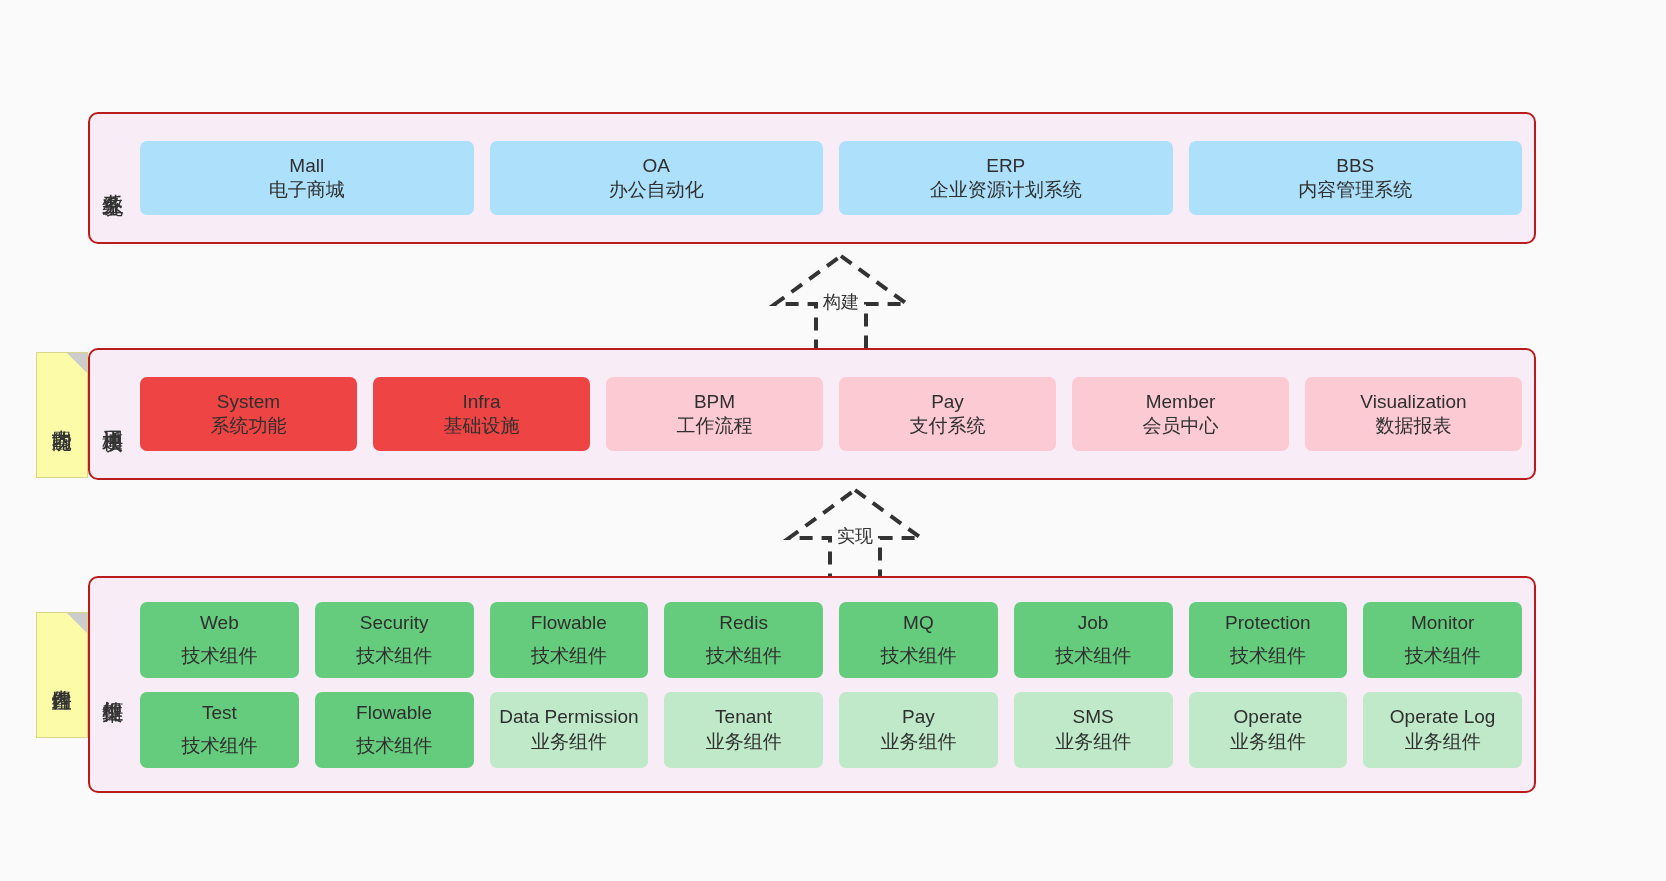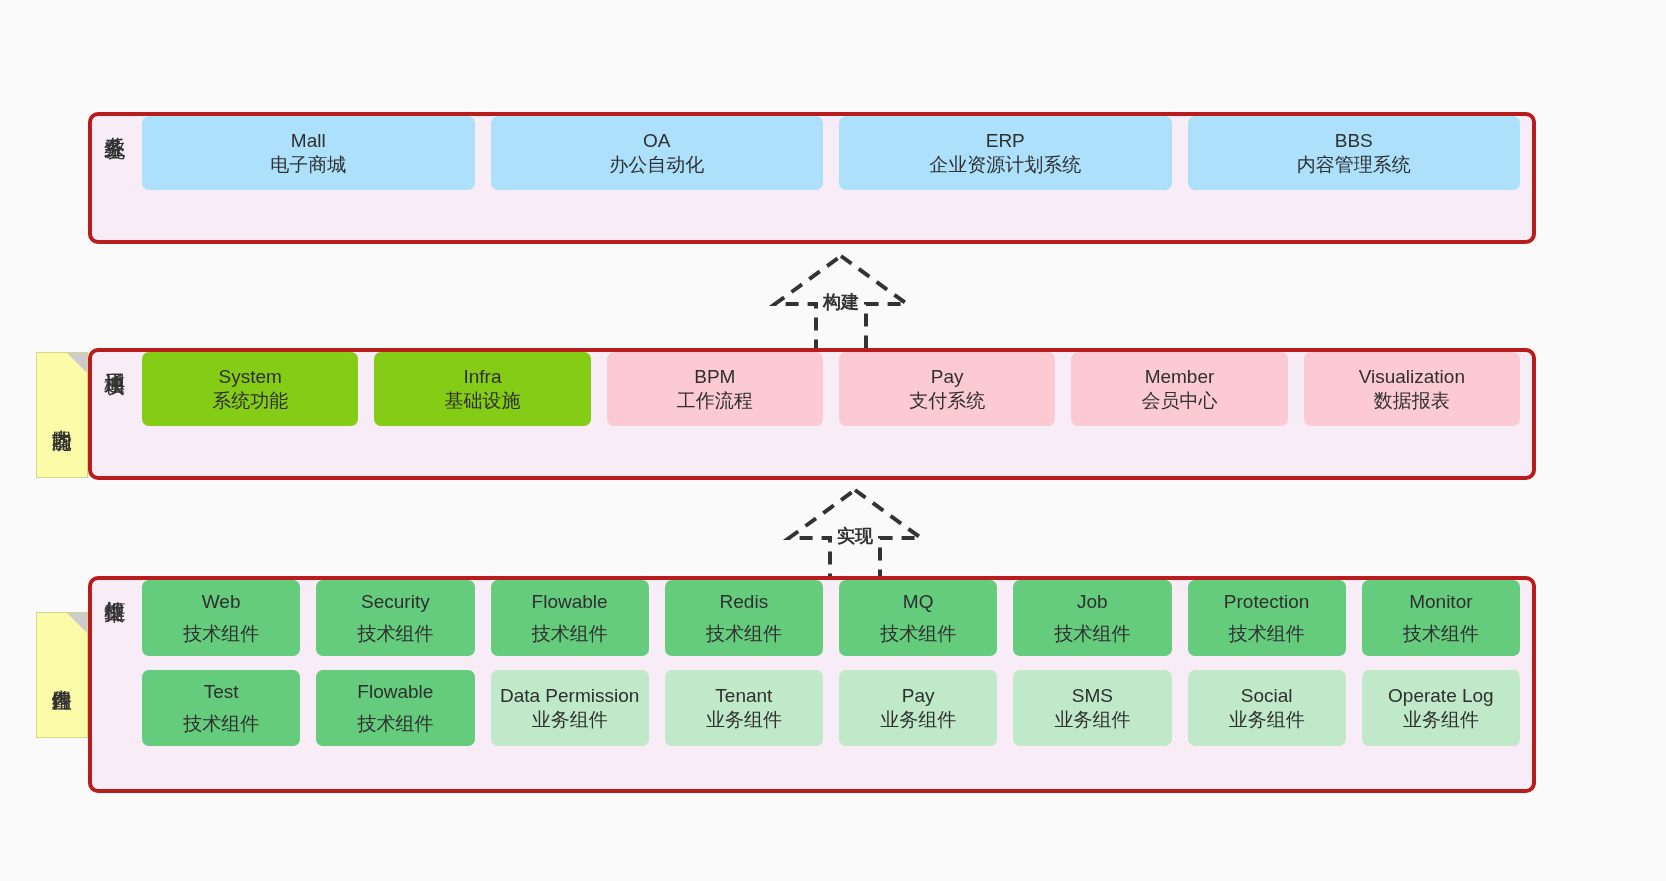"Mall" .layer { align-items: flex-start -> center; border: 4px solid #b91c1c -> 2px solid #b91c1c }
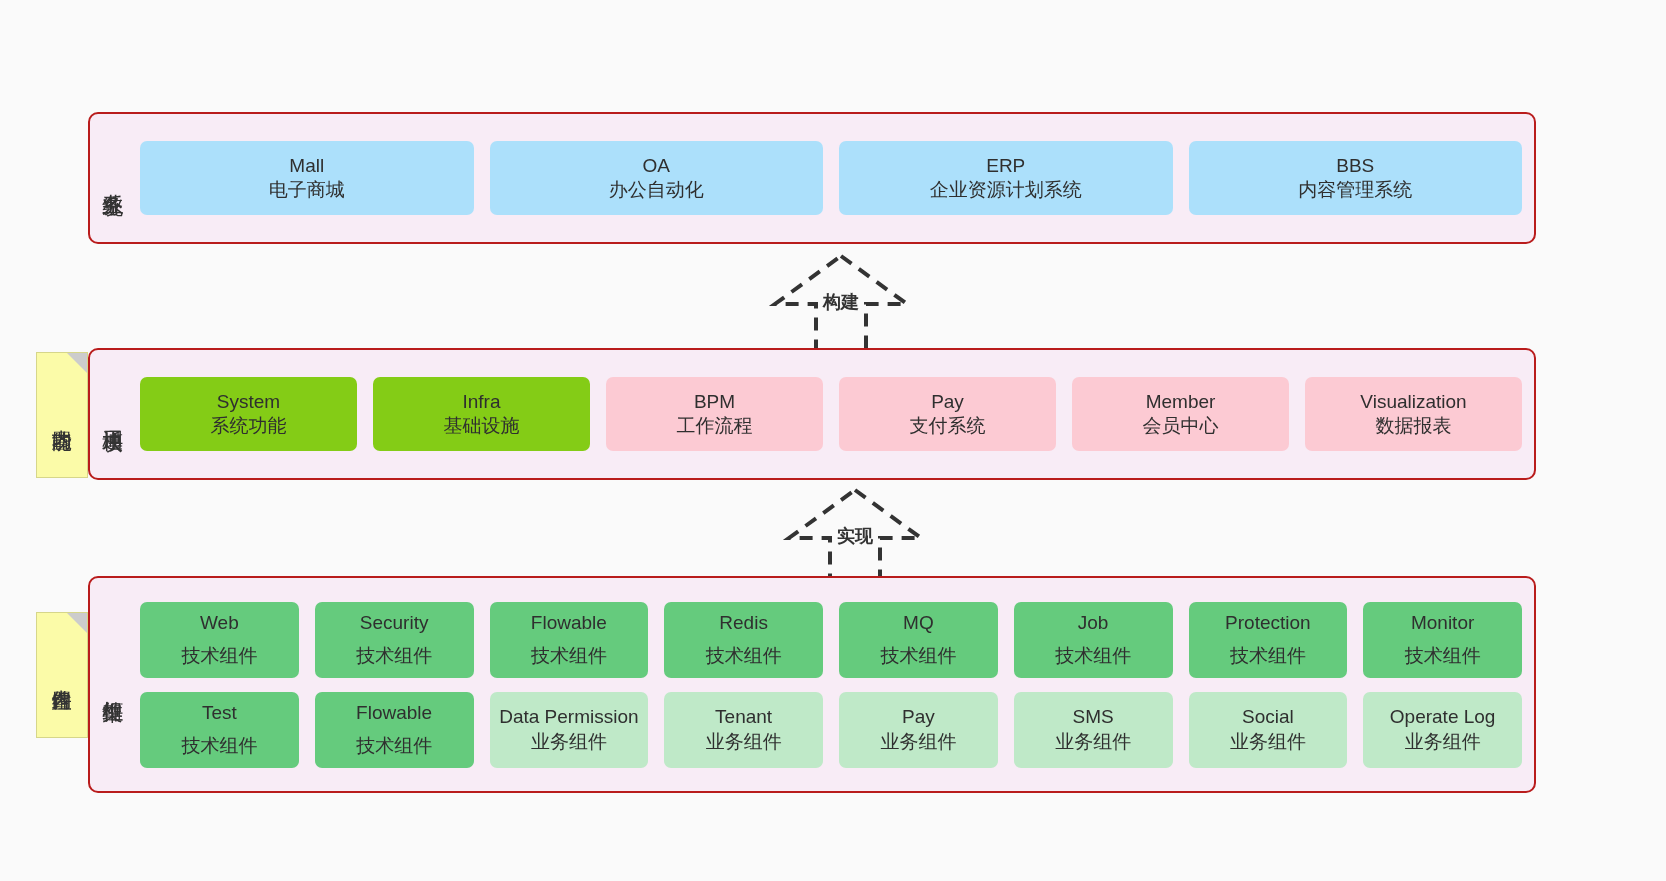"构建" .gen-arrow { font-weight: bold -> none }
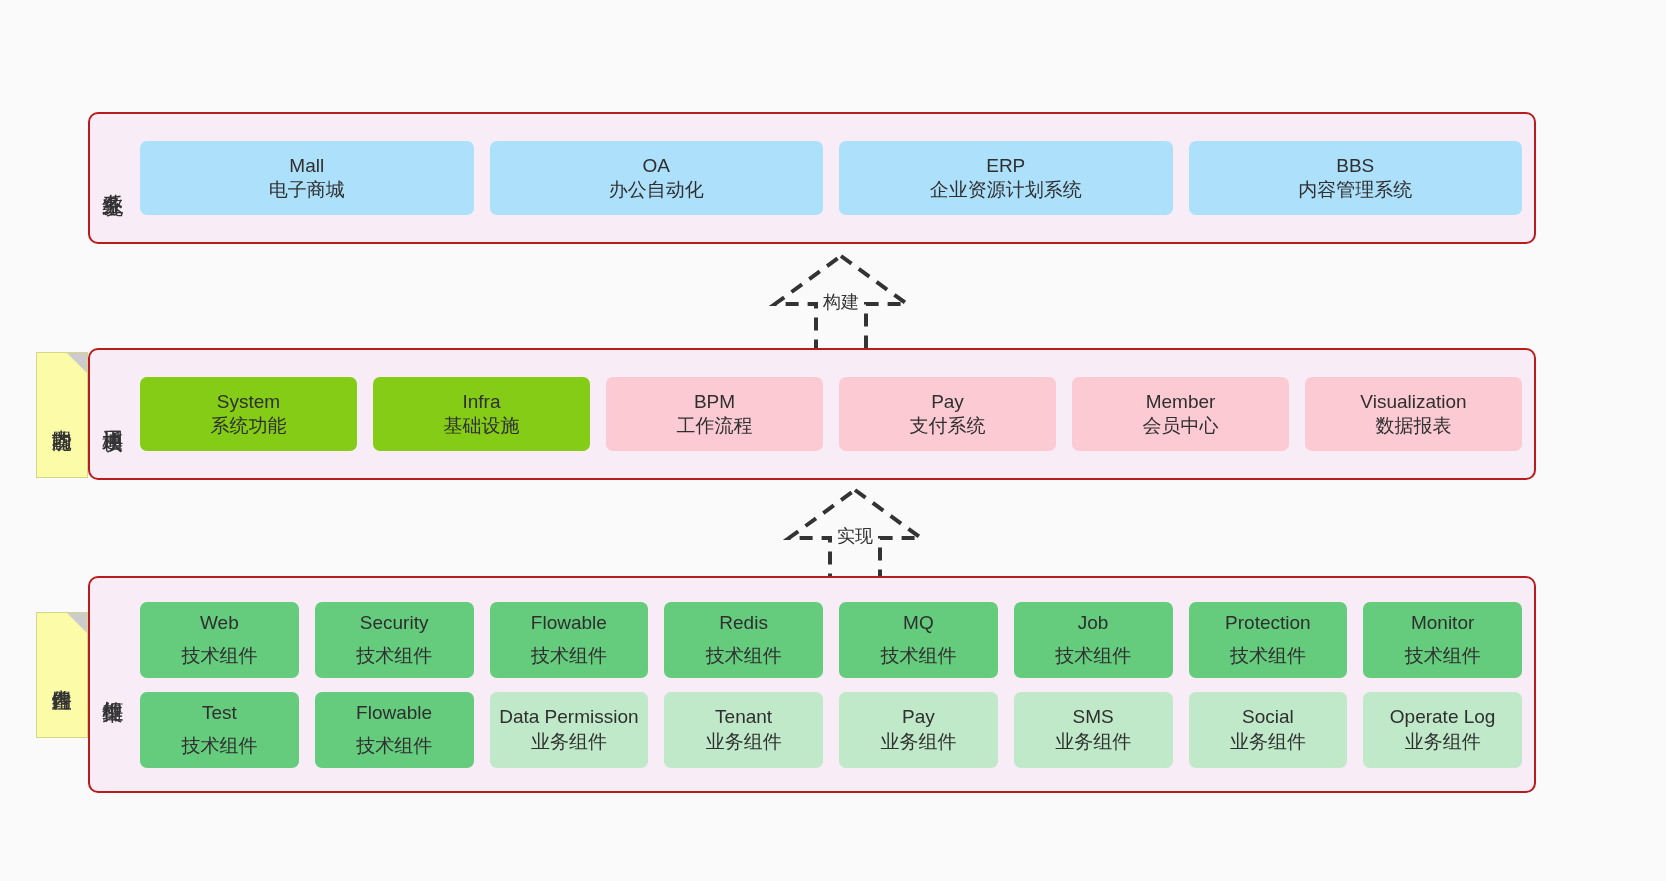"System" .c-red { background: #84cc16 -> #ef4444 }
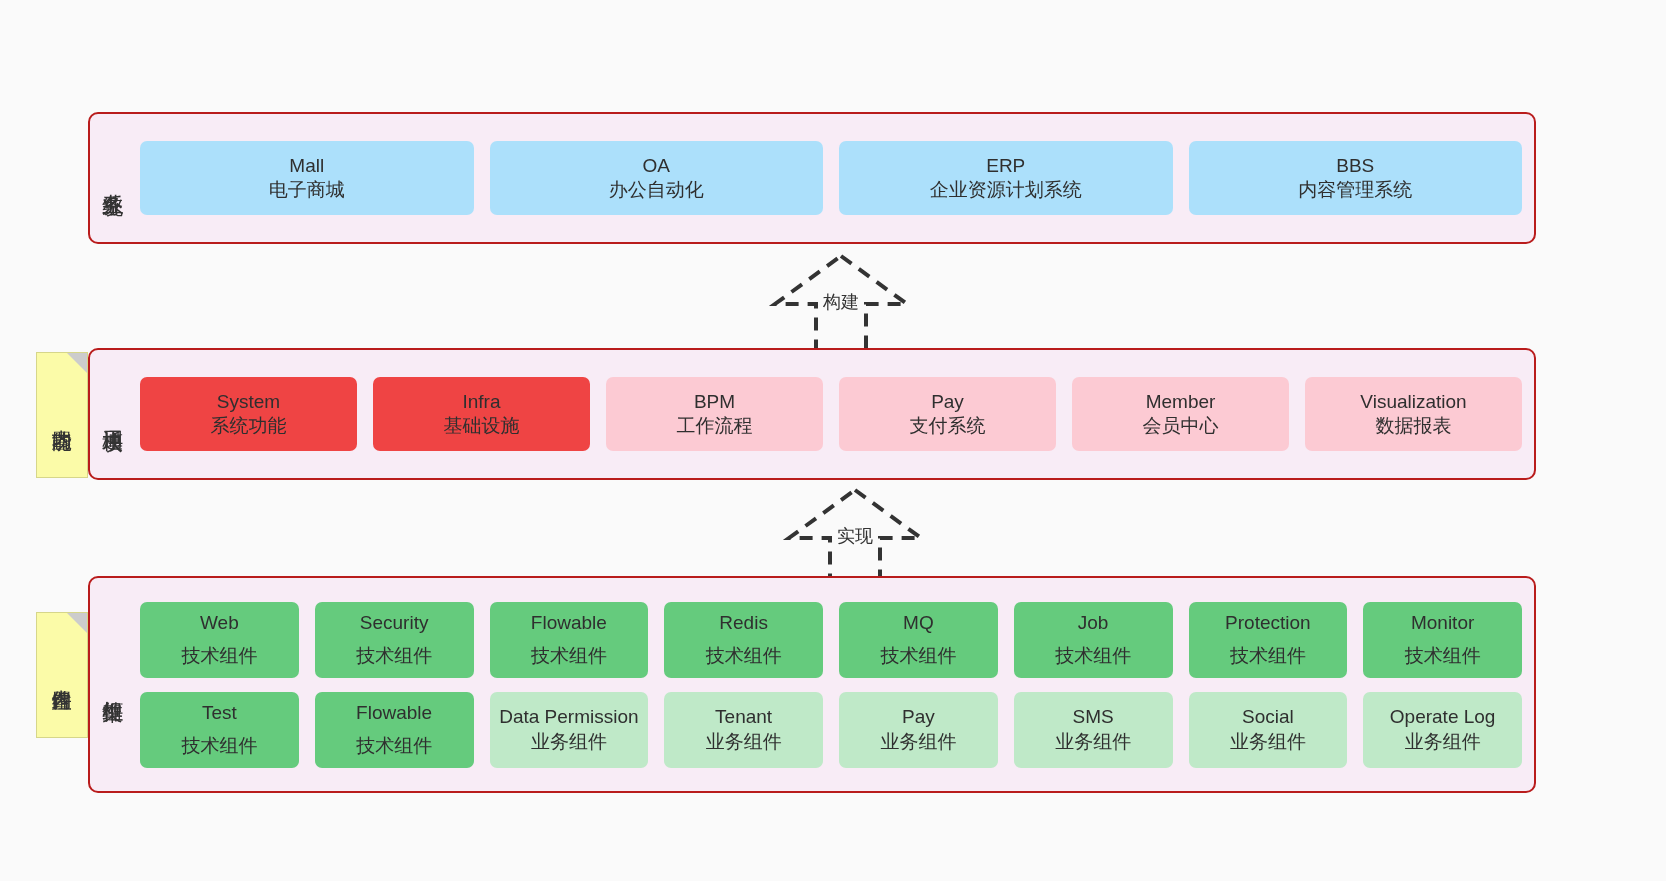"Social" span.ttl { text: Social -> Operate }
